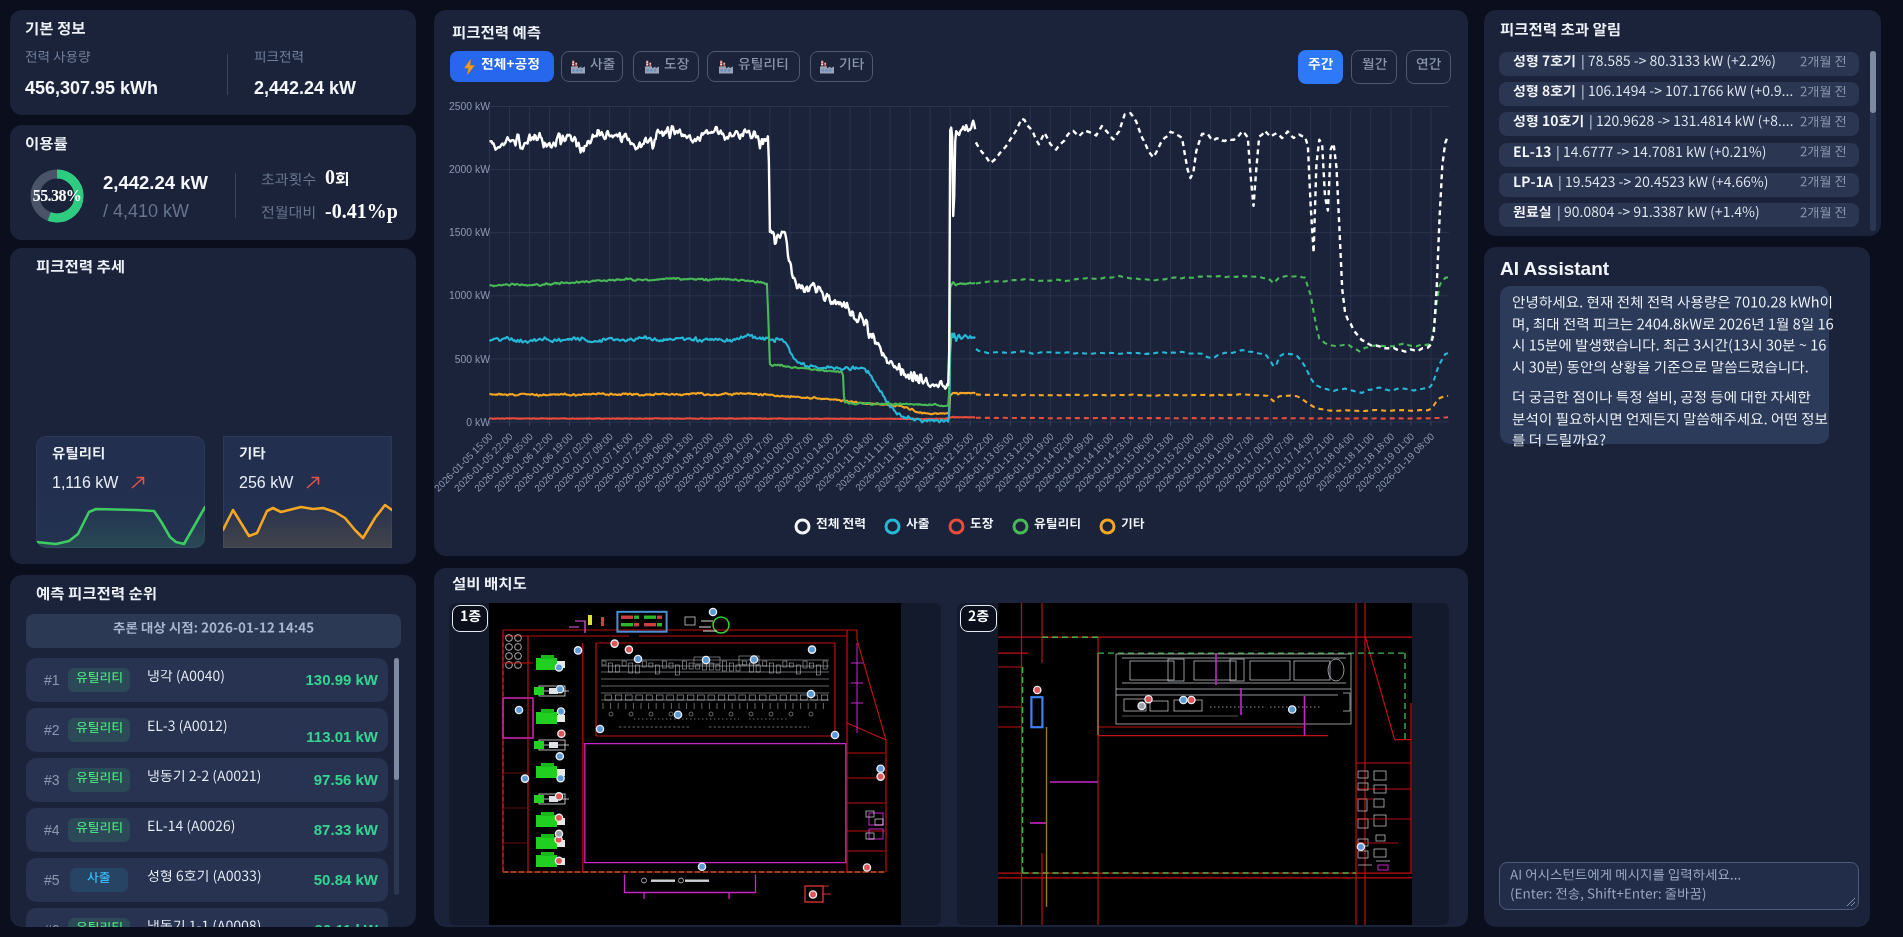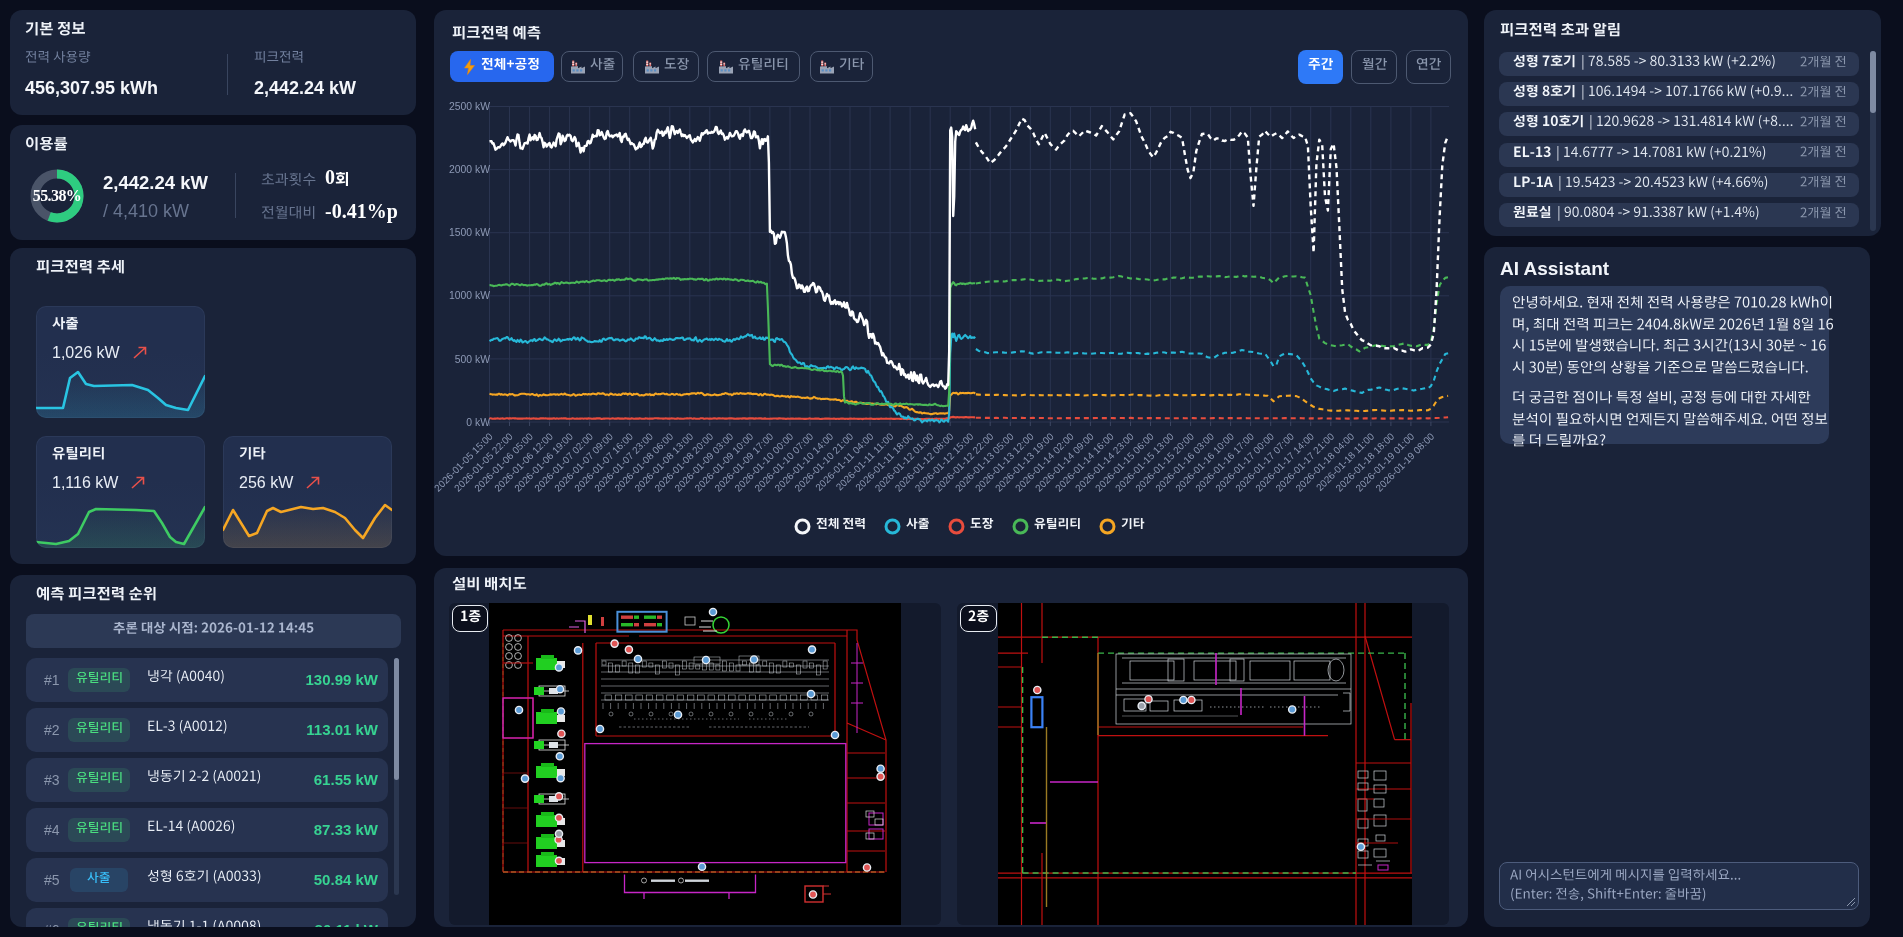"1,026 kW" div.abs { html: <div> <div> <svg> <g> <g> <use></use> <use></use> </g> </g> </svg> </div> <div>1,026 kW<svg> <path></path> </svg></div> <svg> <defs> <linearGradient> <stop></stop> <stop></stop> </linearGradient> </defs> <polygon></polygon> <polyline></polyline> </svg> </div> -> none }
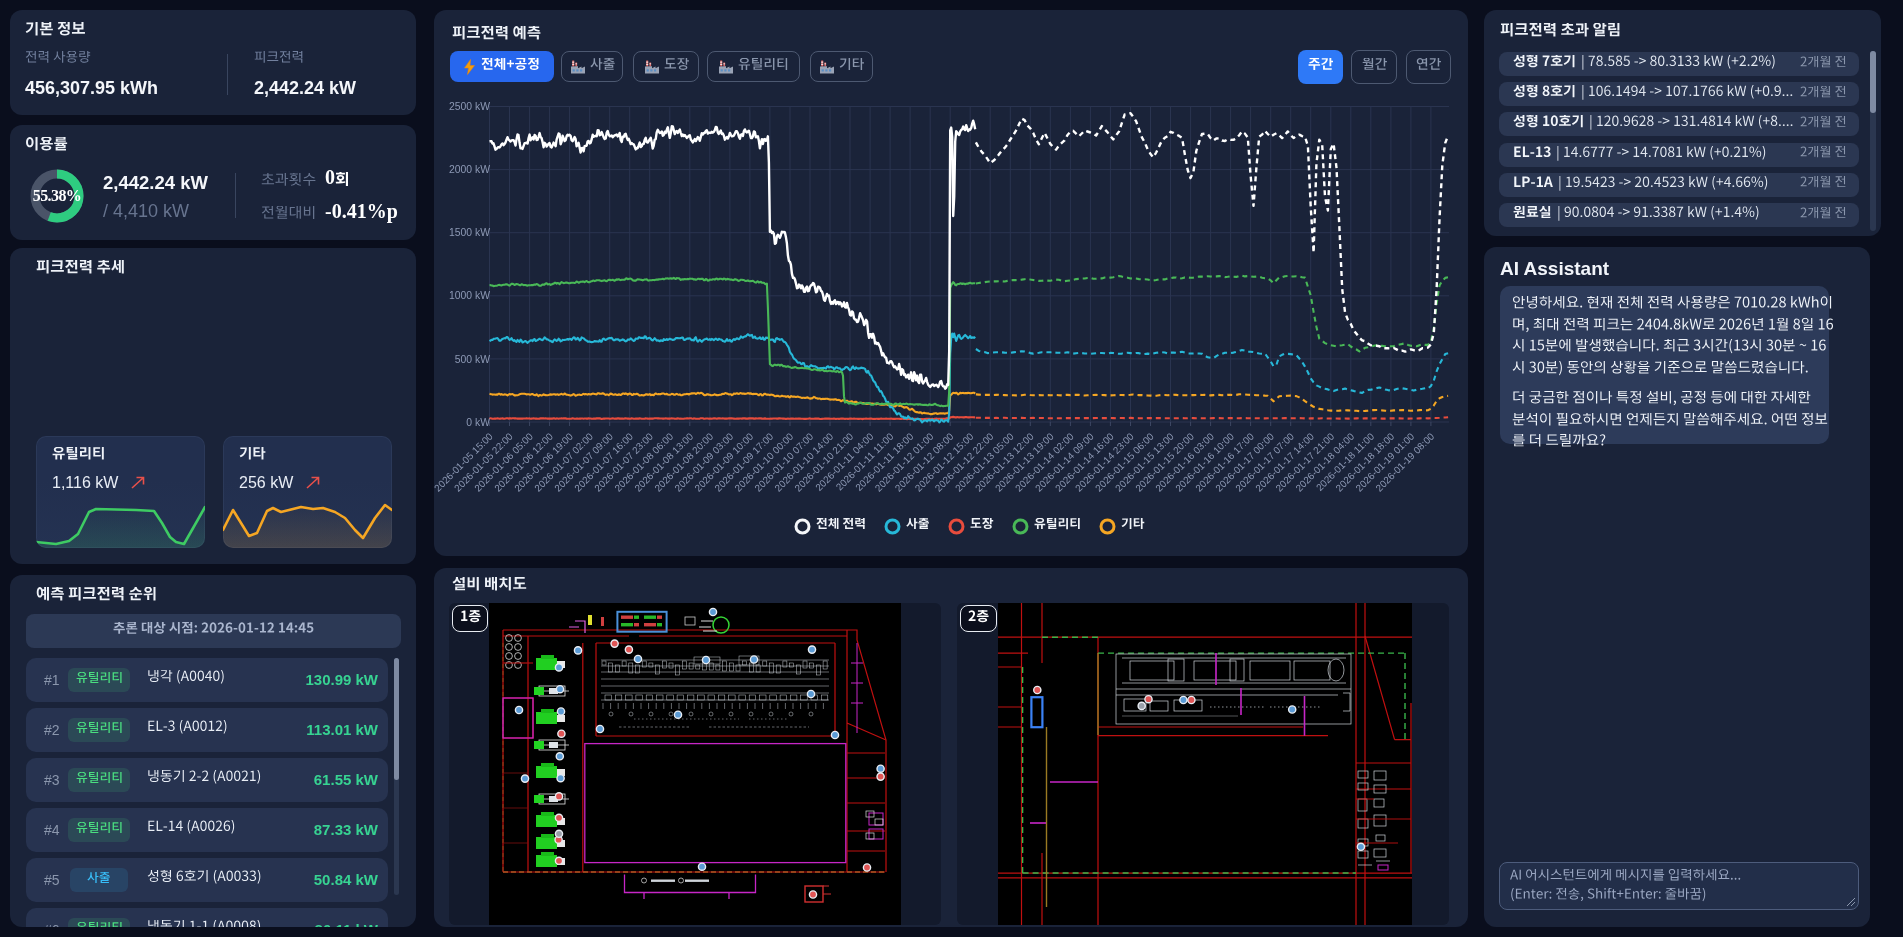"256 kW" div.abs { border-radius: 10px -> 0 }
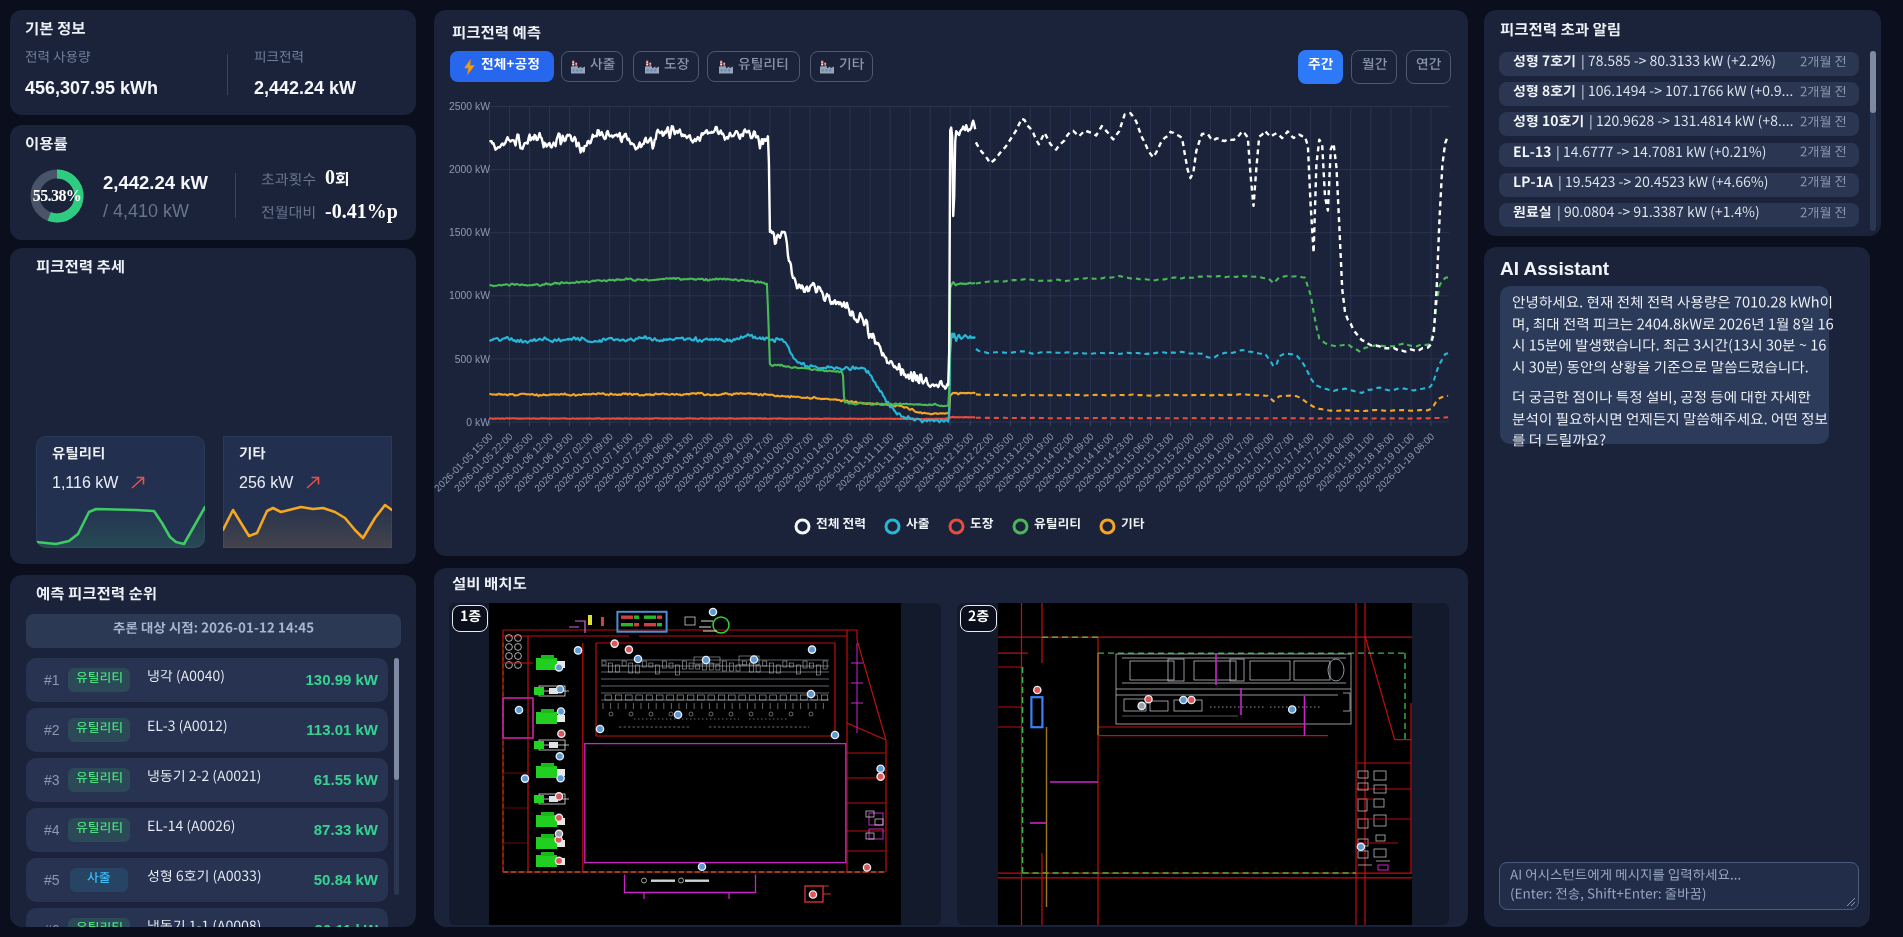"113.01 kW" div.abs { top: 13px -> 20px }
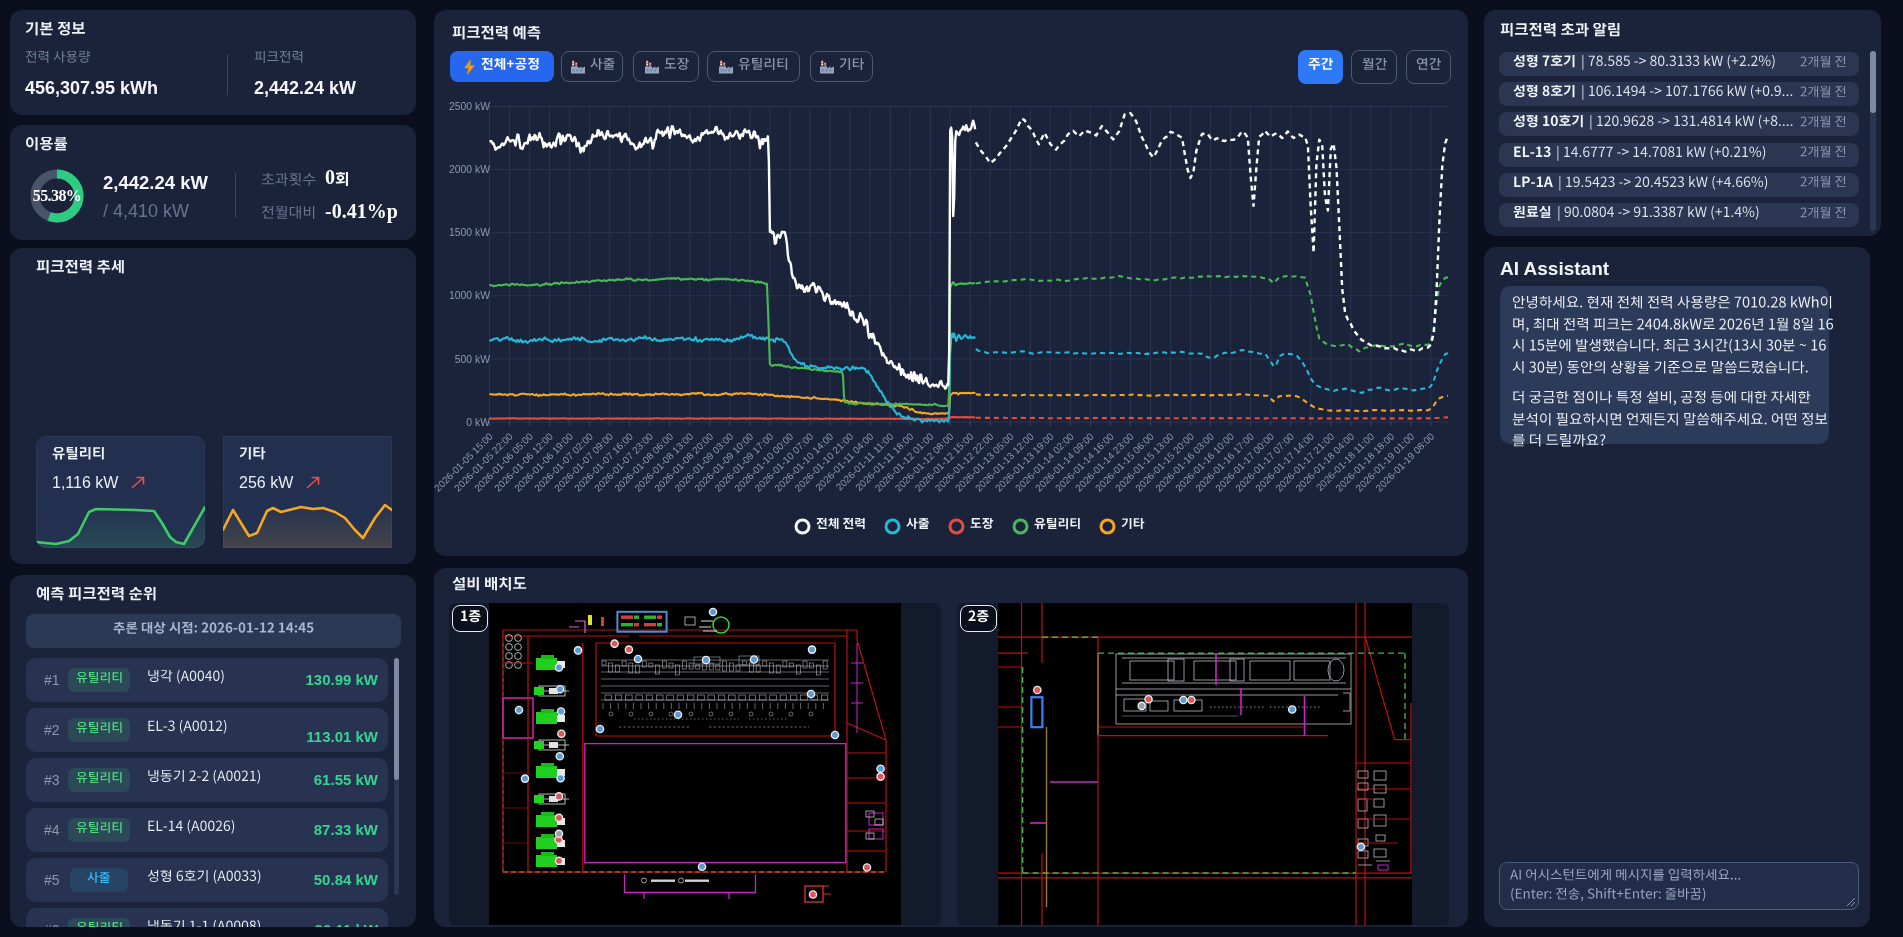"61.55 kW" div.abs { text: 61.55 -> 97.56 }
